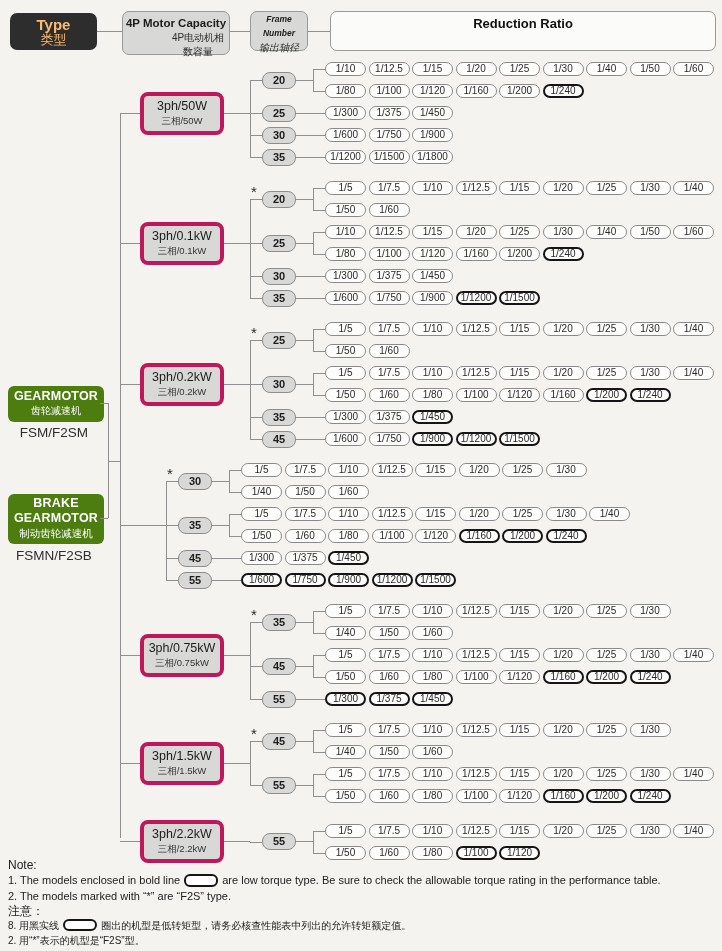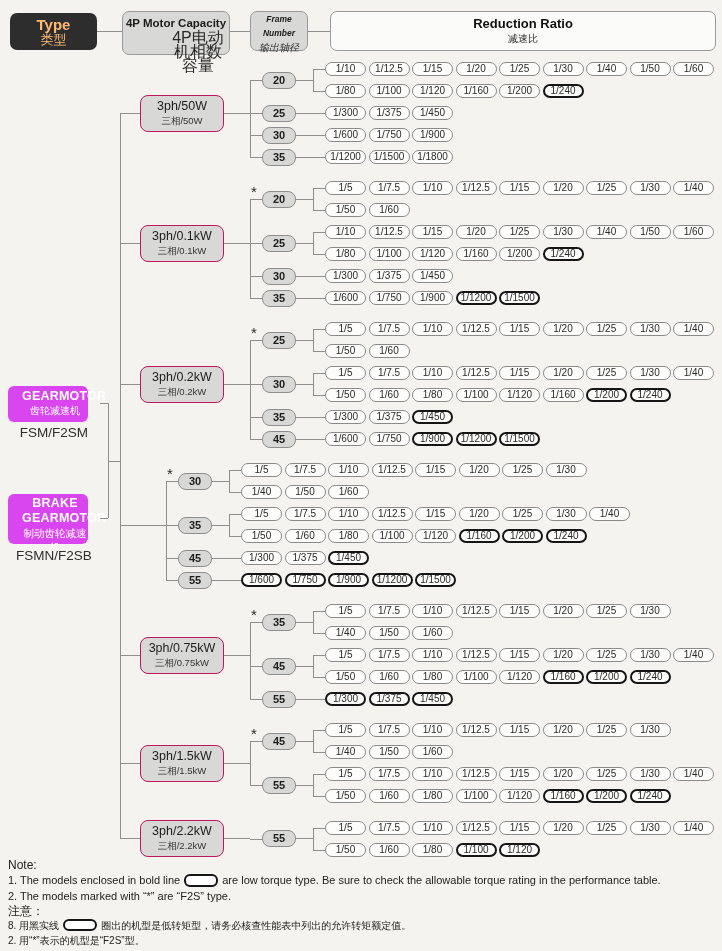"4P电动机相数容量" .motor-hdr .zh { font-size: 16px -> 10px }
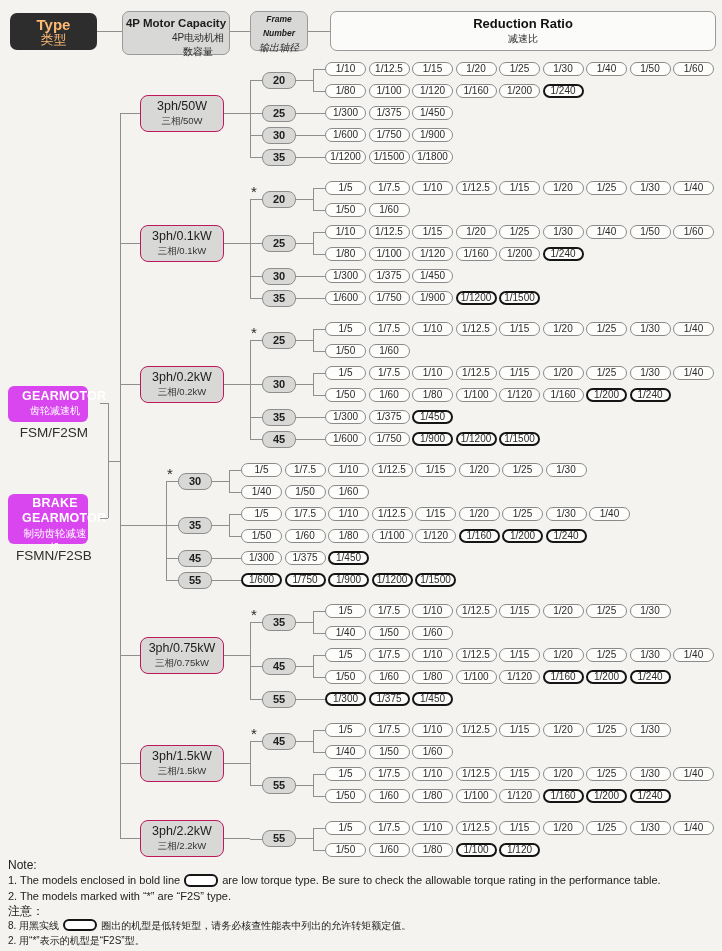"减速比" span.zh { html: <span>减速比</span> -> none }
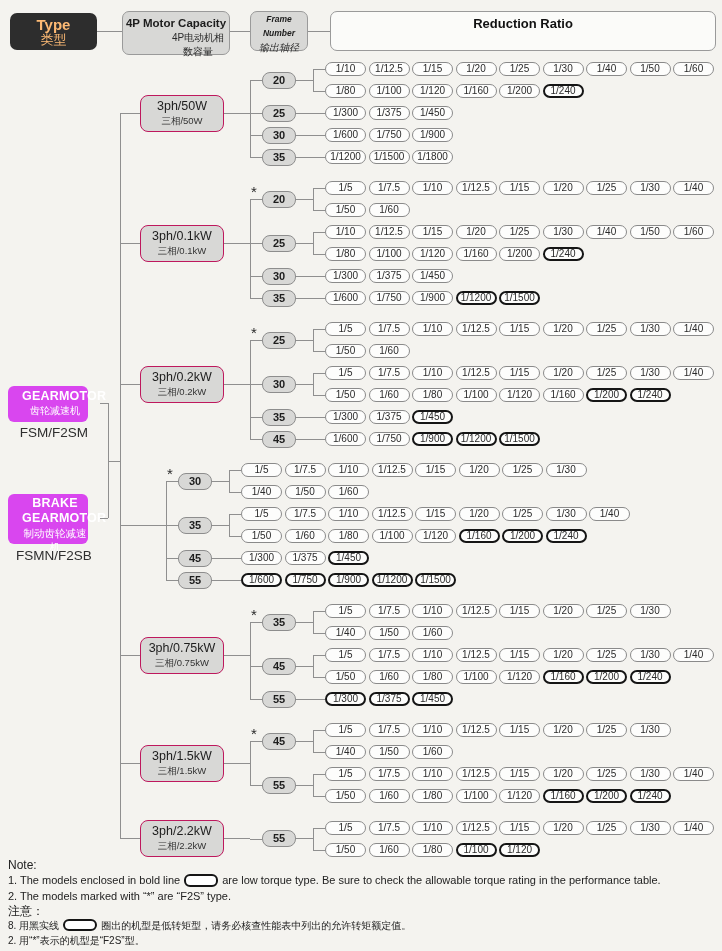"3ph/50W" .motor-box { border: 1px solid #be185d -> 4px solid #be185d }
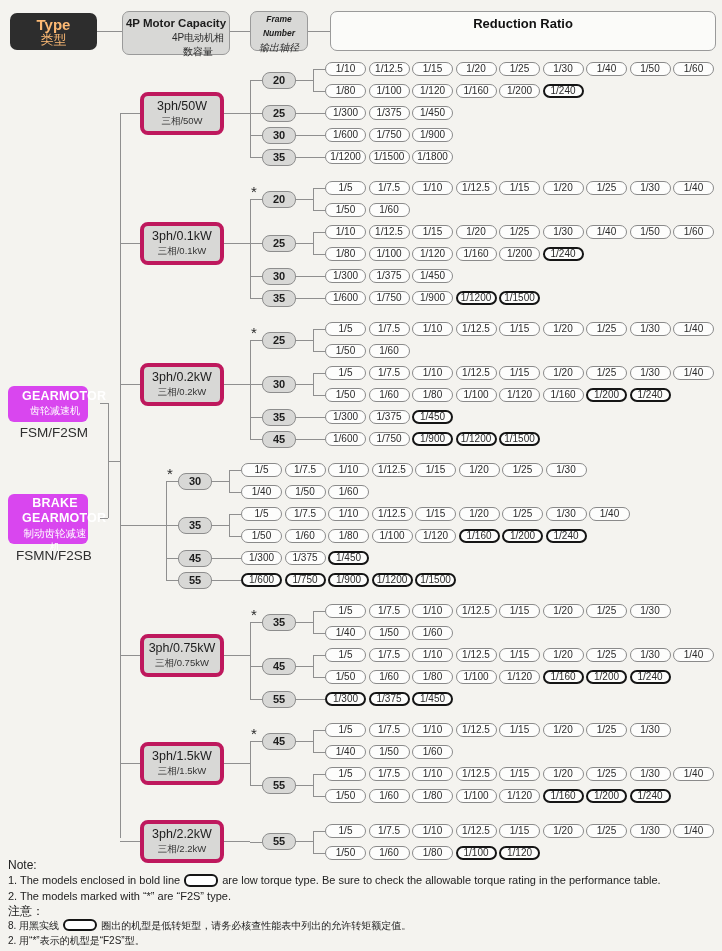"GEARMOTOR" .black-box { background: #d946ef -> #4d7c0f; padding-left: 14px -> none; width: 80px -> 96px }
